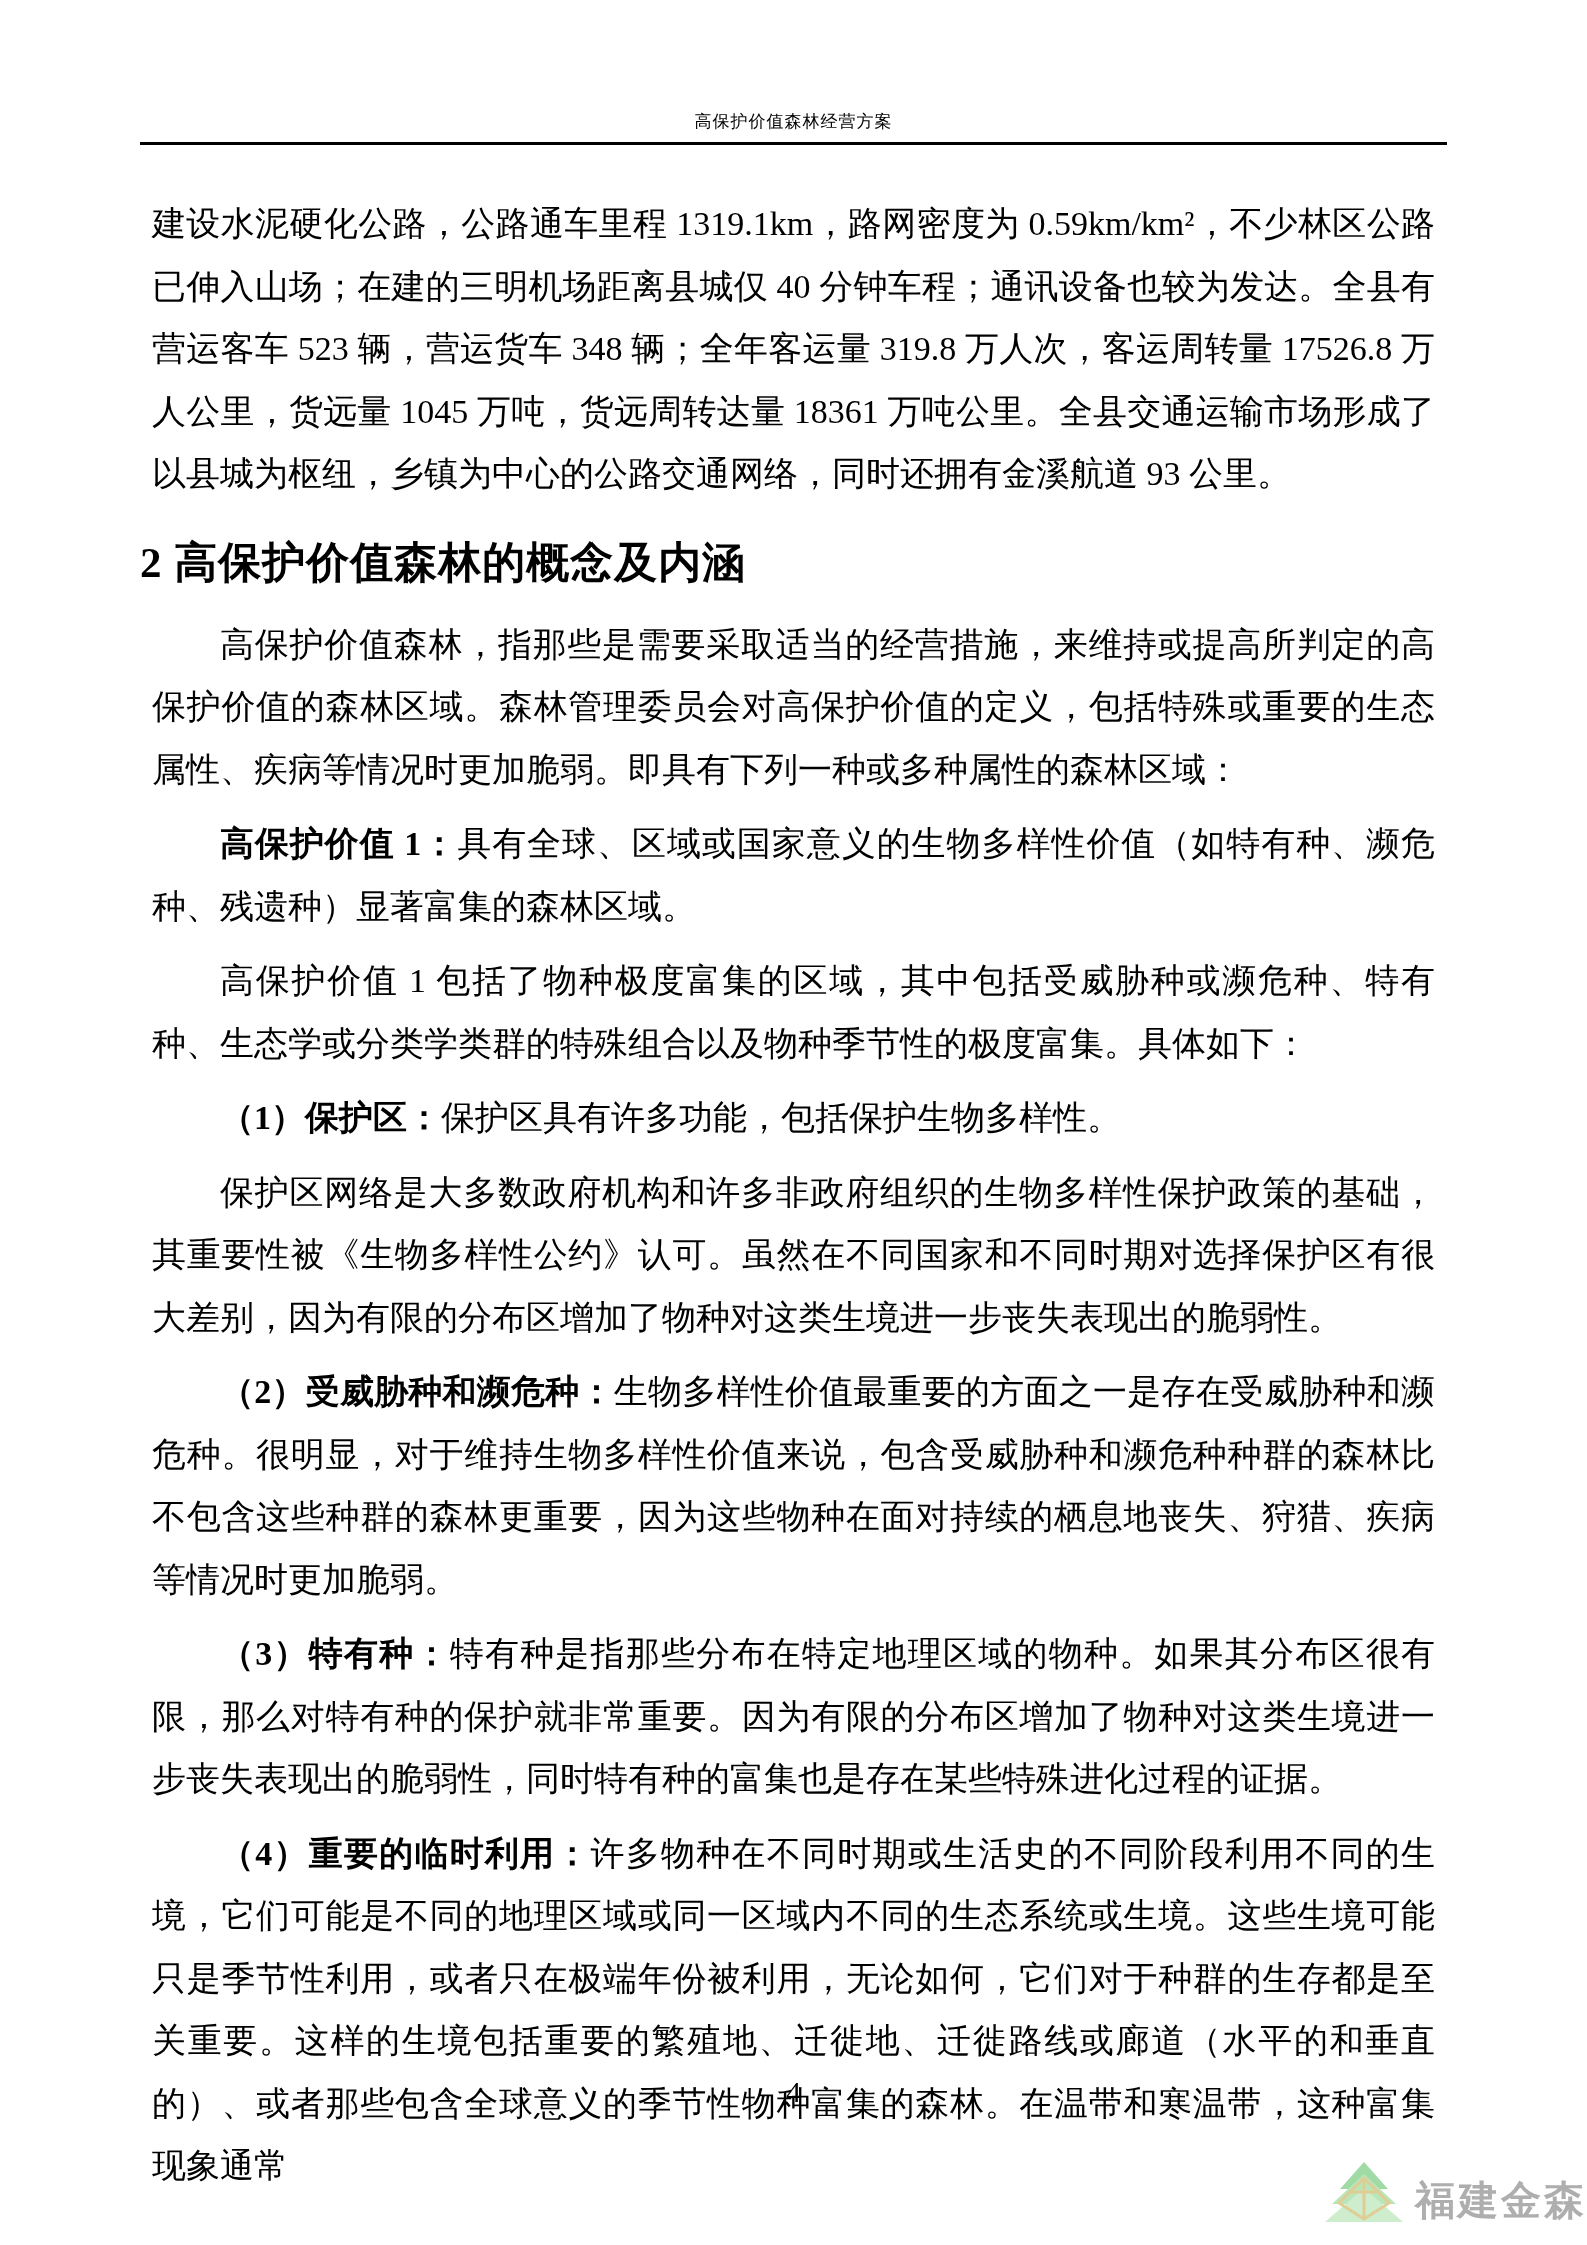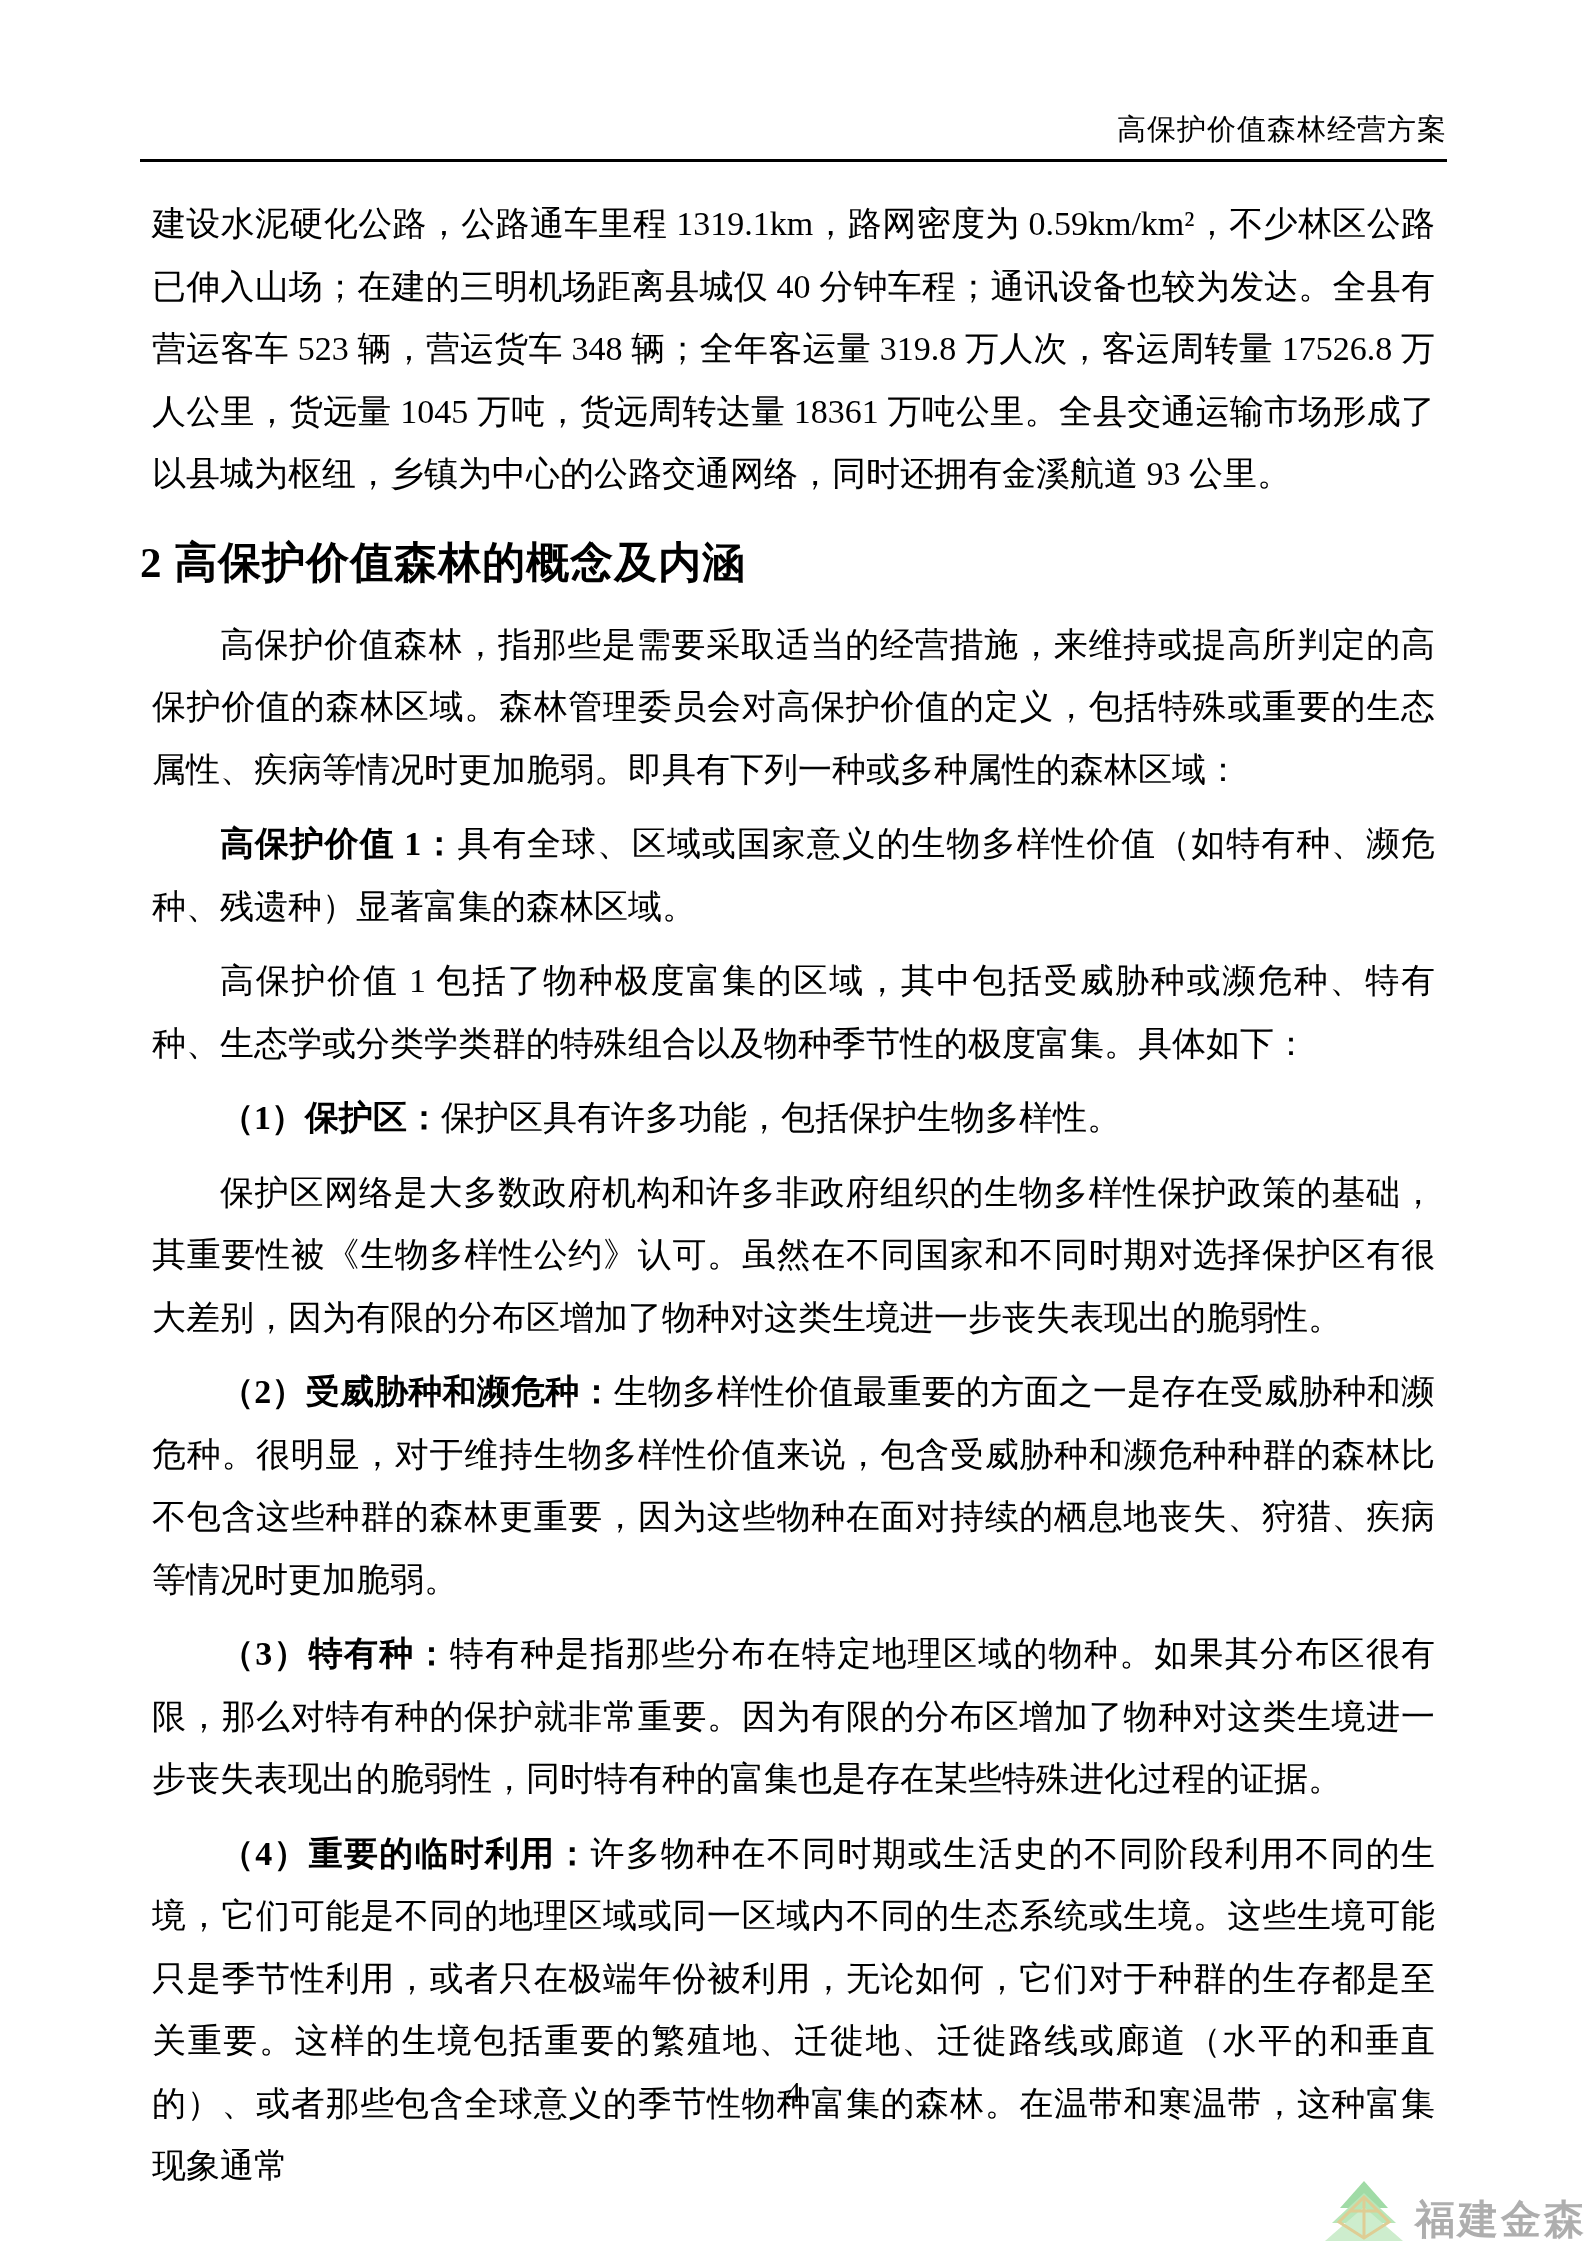"高保护价值森林经营方案" .header-title { font-size: 29px -> 17px; text-align: right -> center }
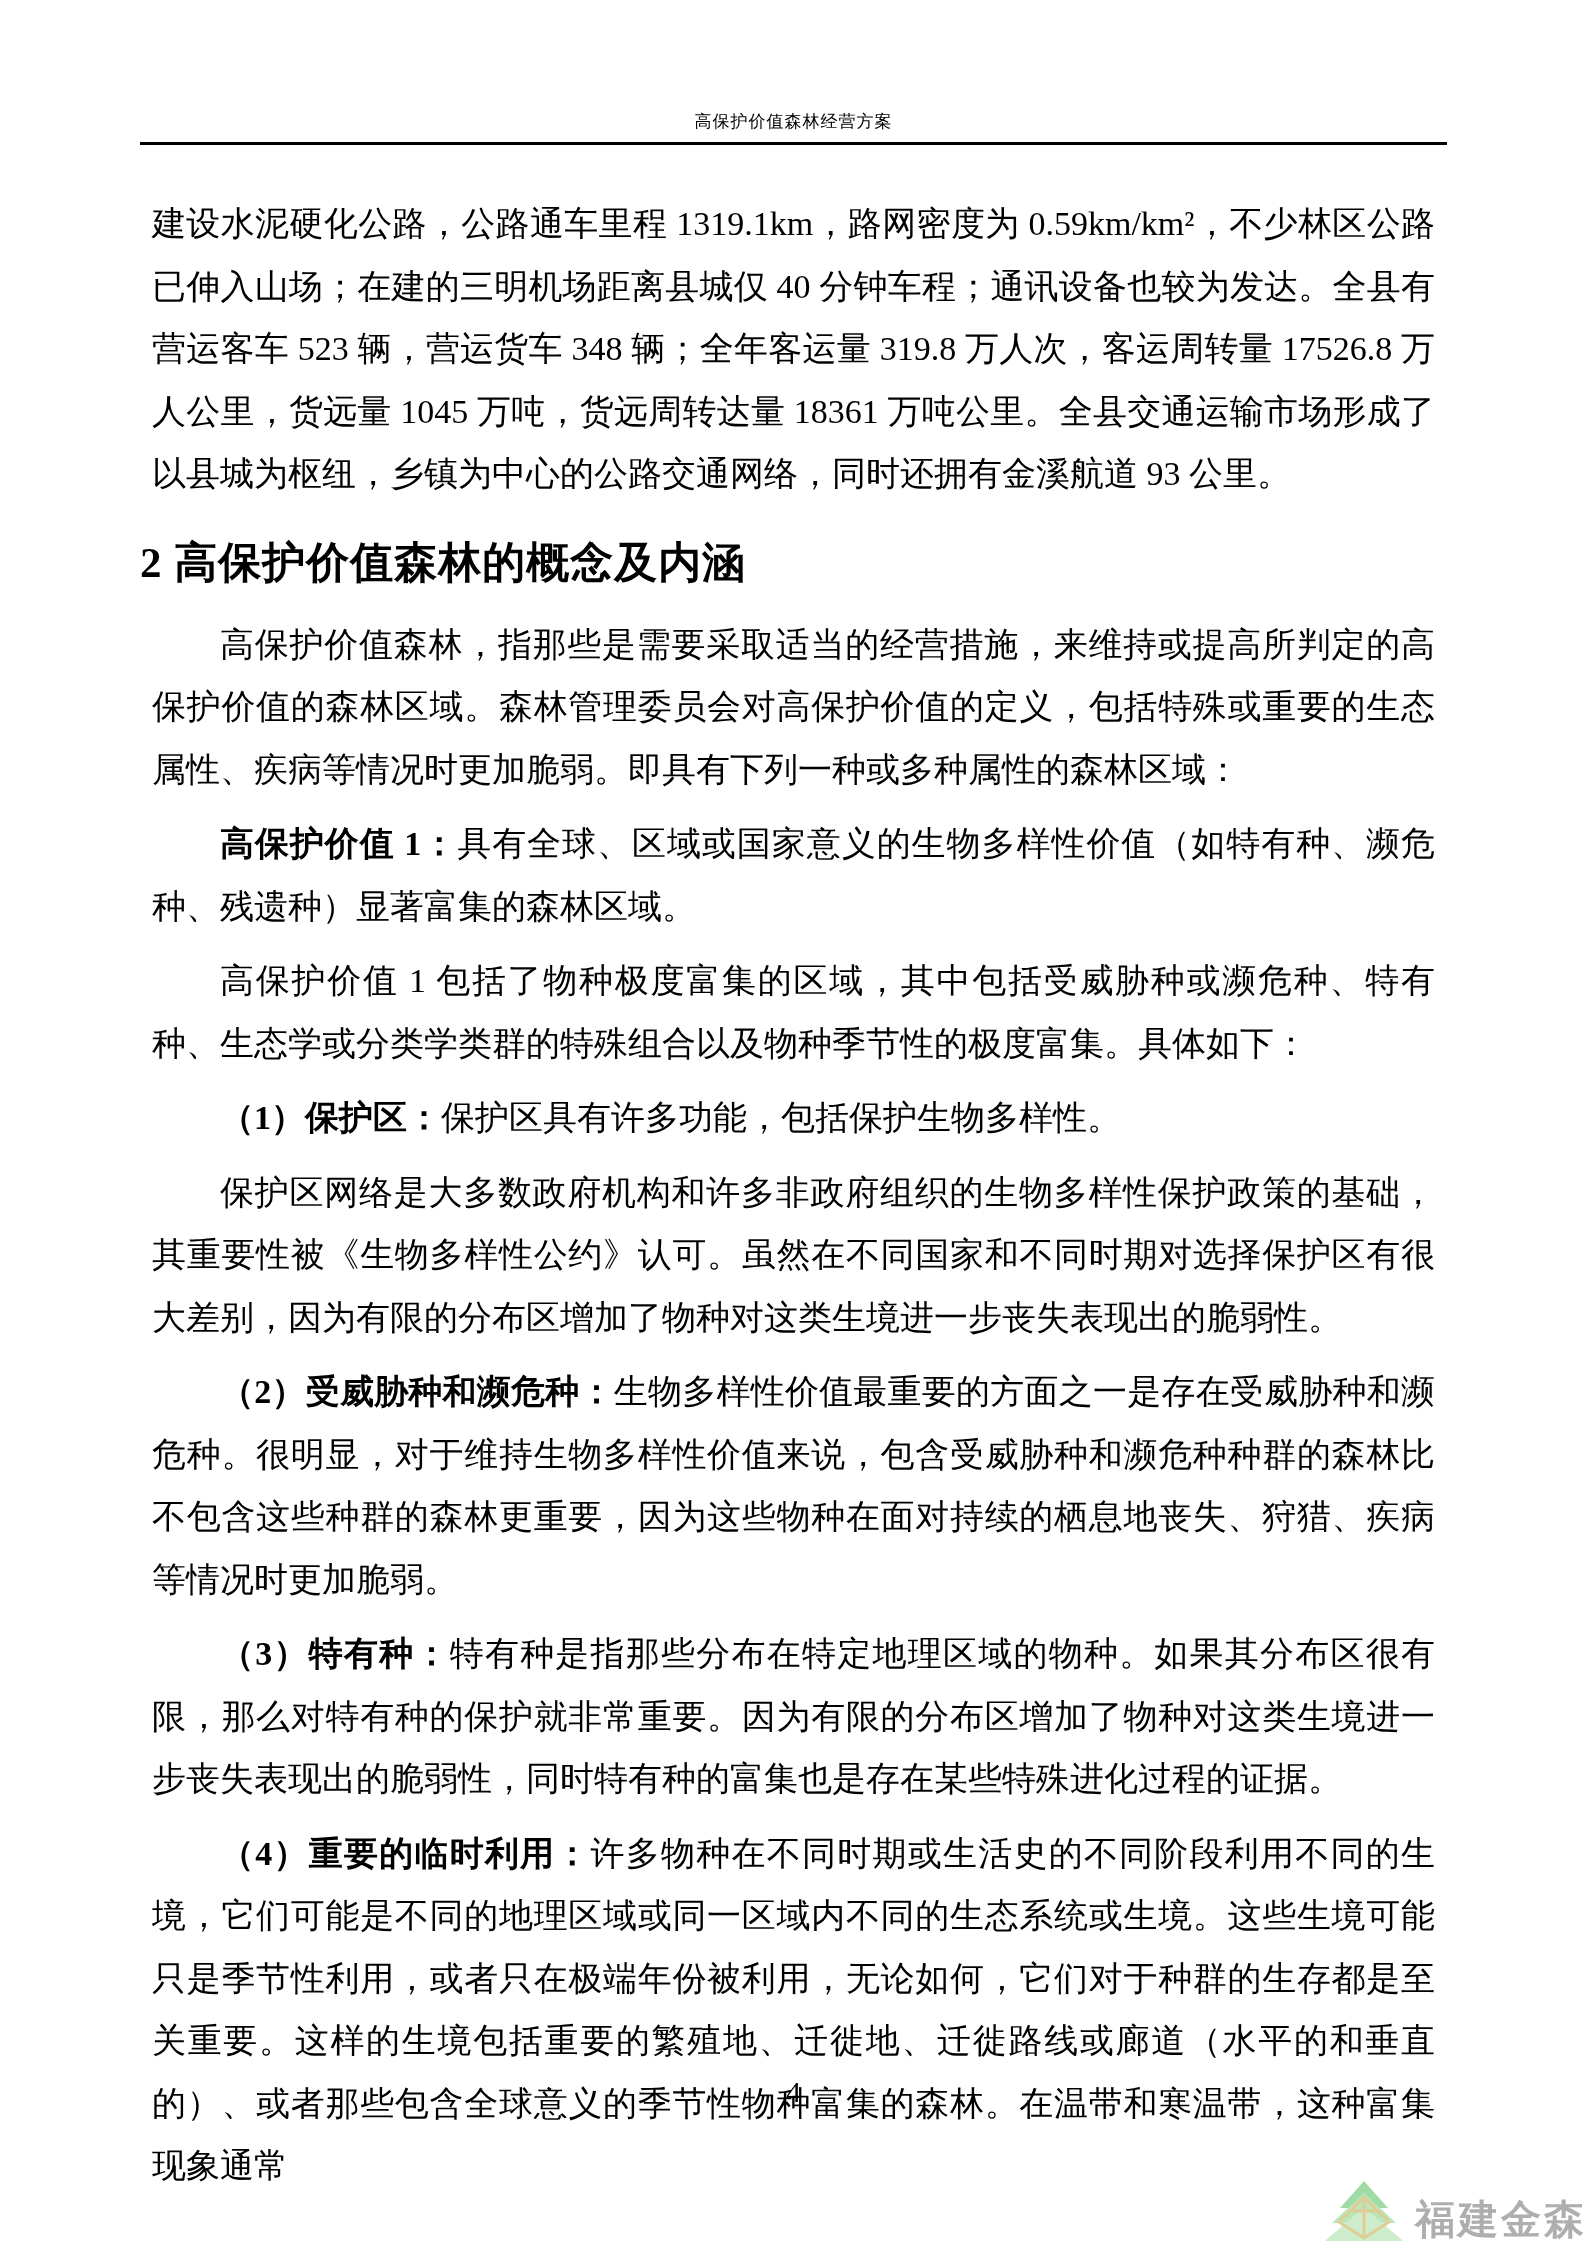"福建金森" .logo { bottom: 4px -> 23px }
